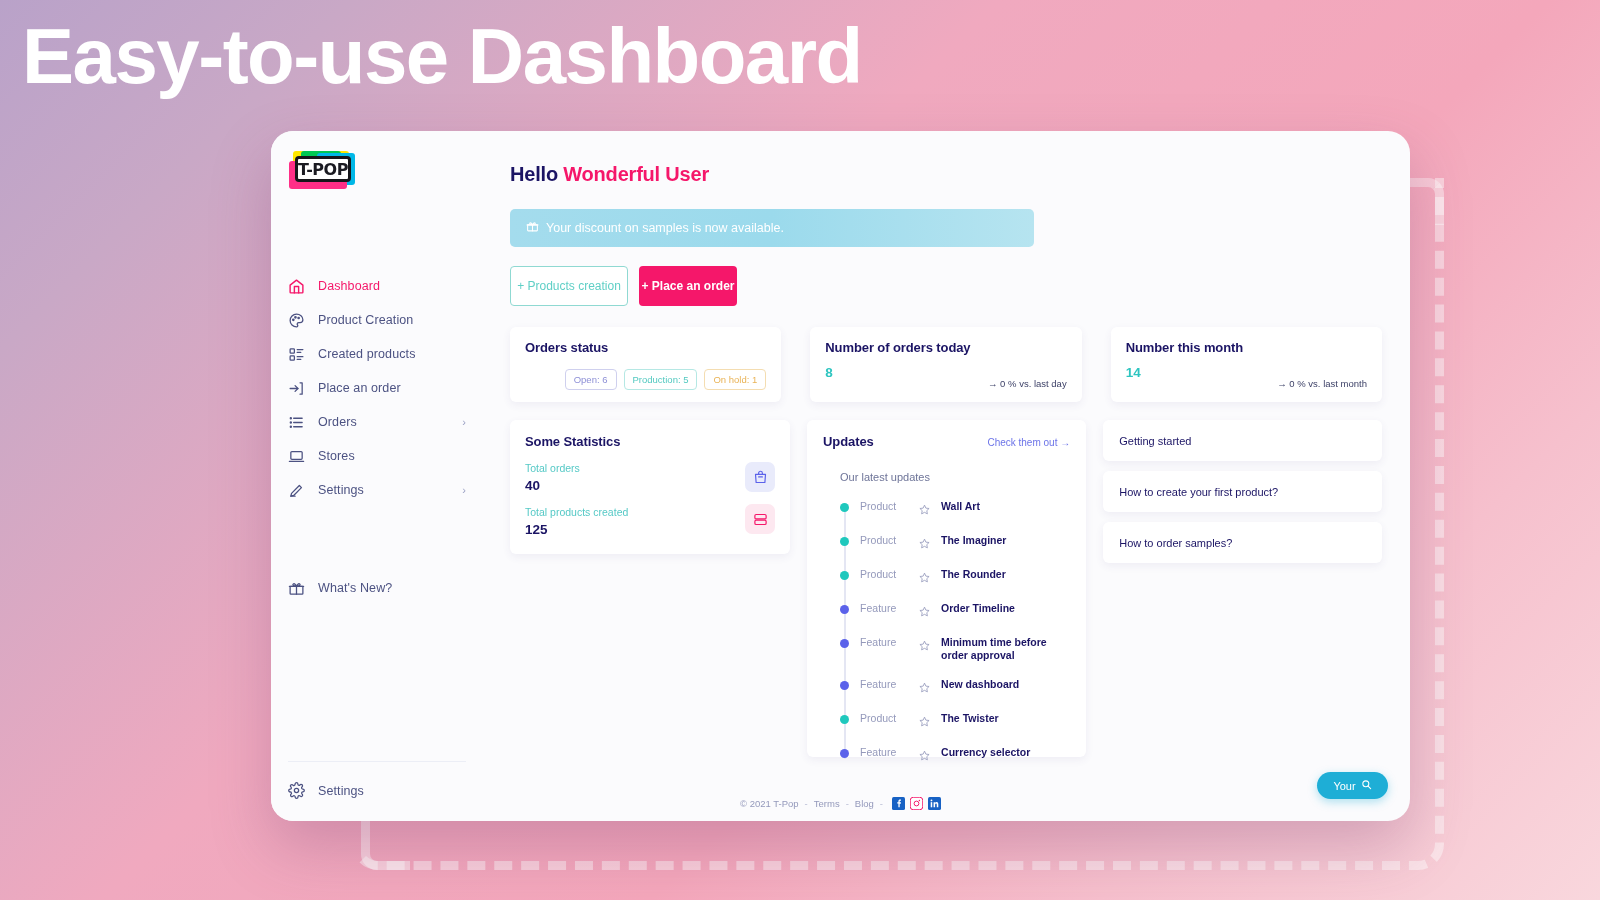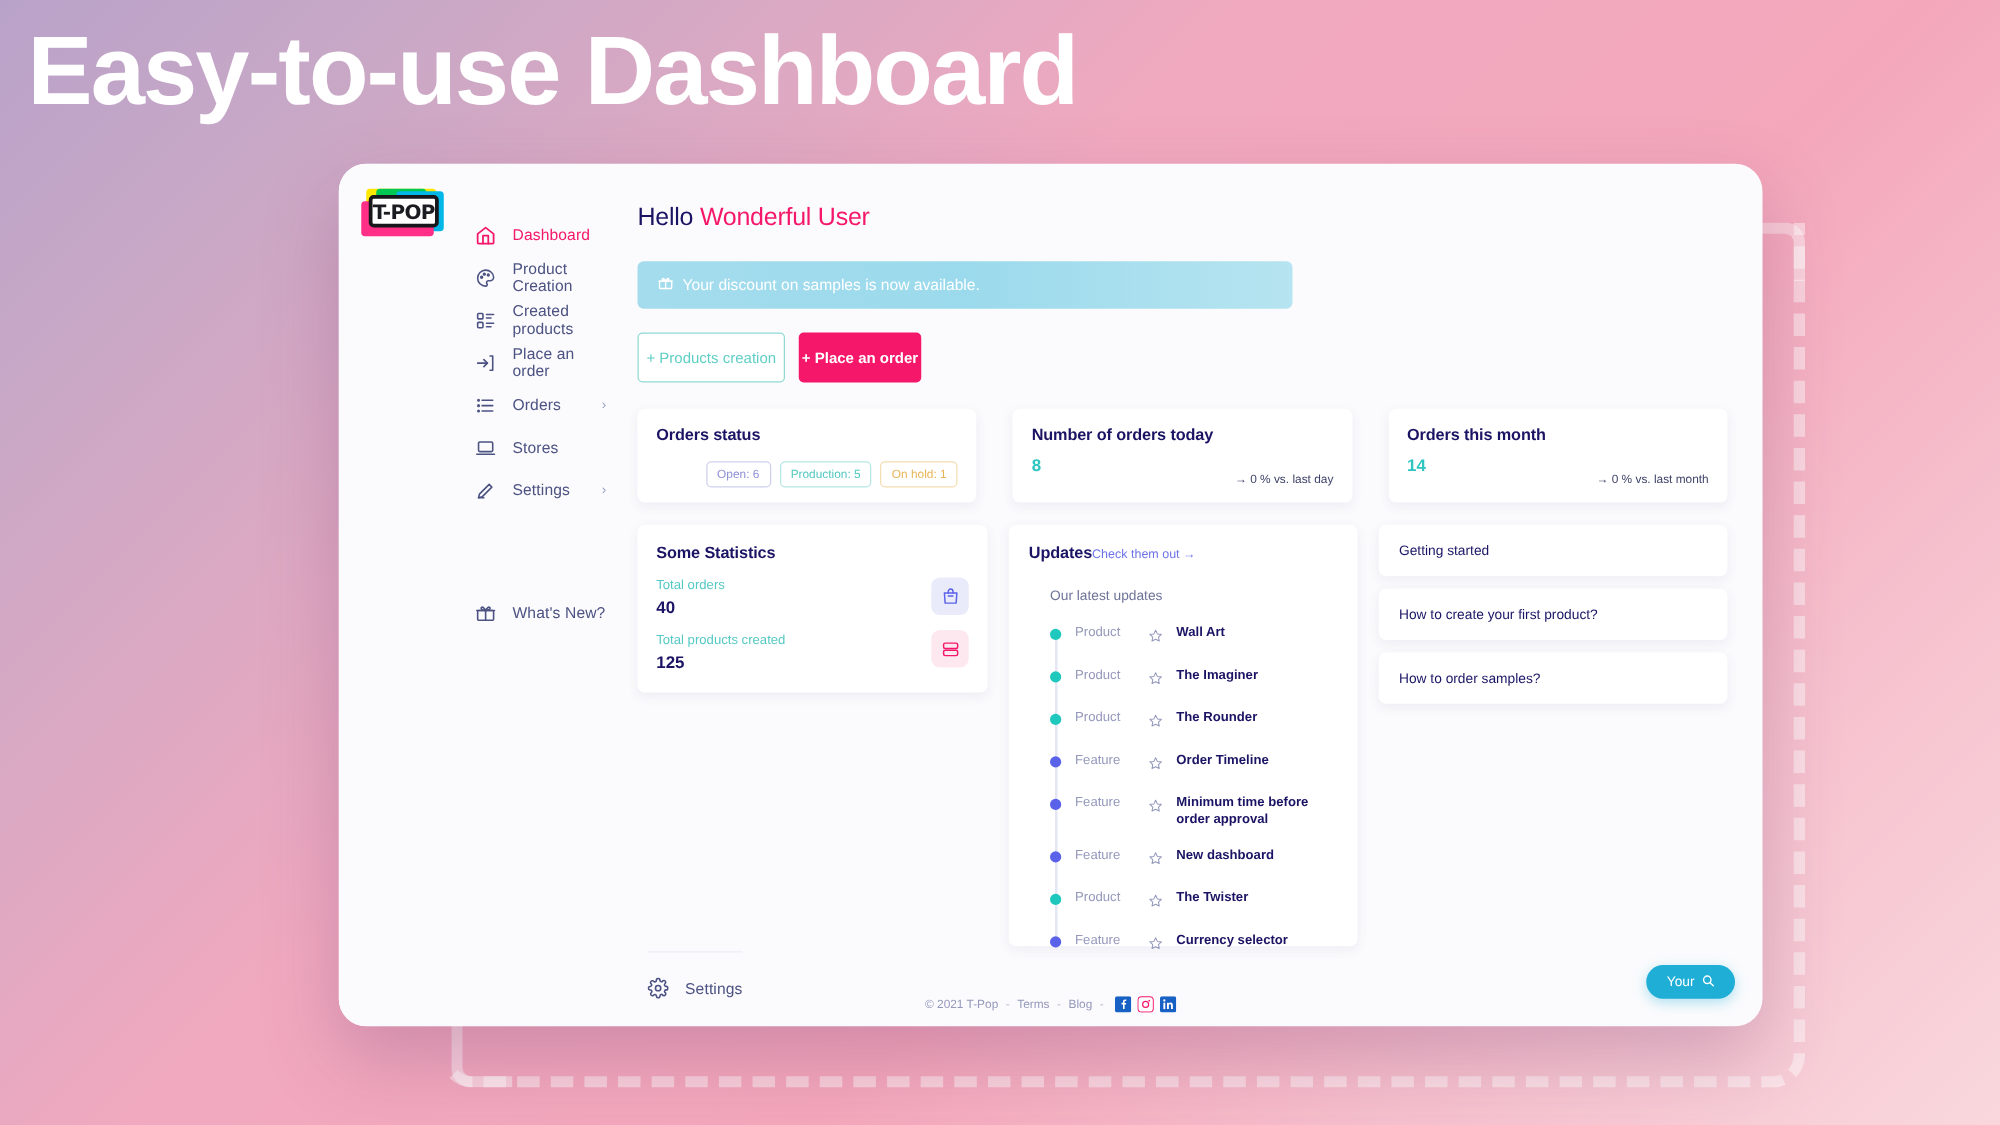"T-POP" .sidebar { flex-direction: row -> column; gap: none -> 36px }
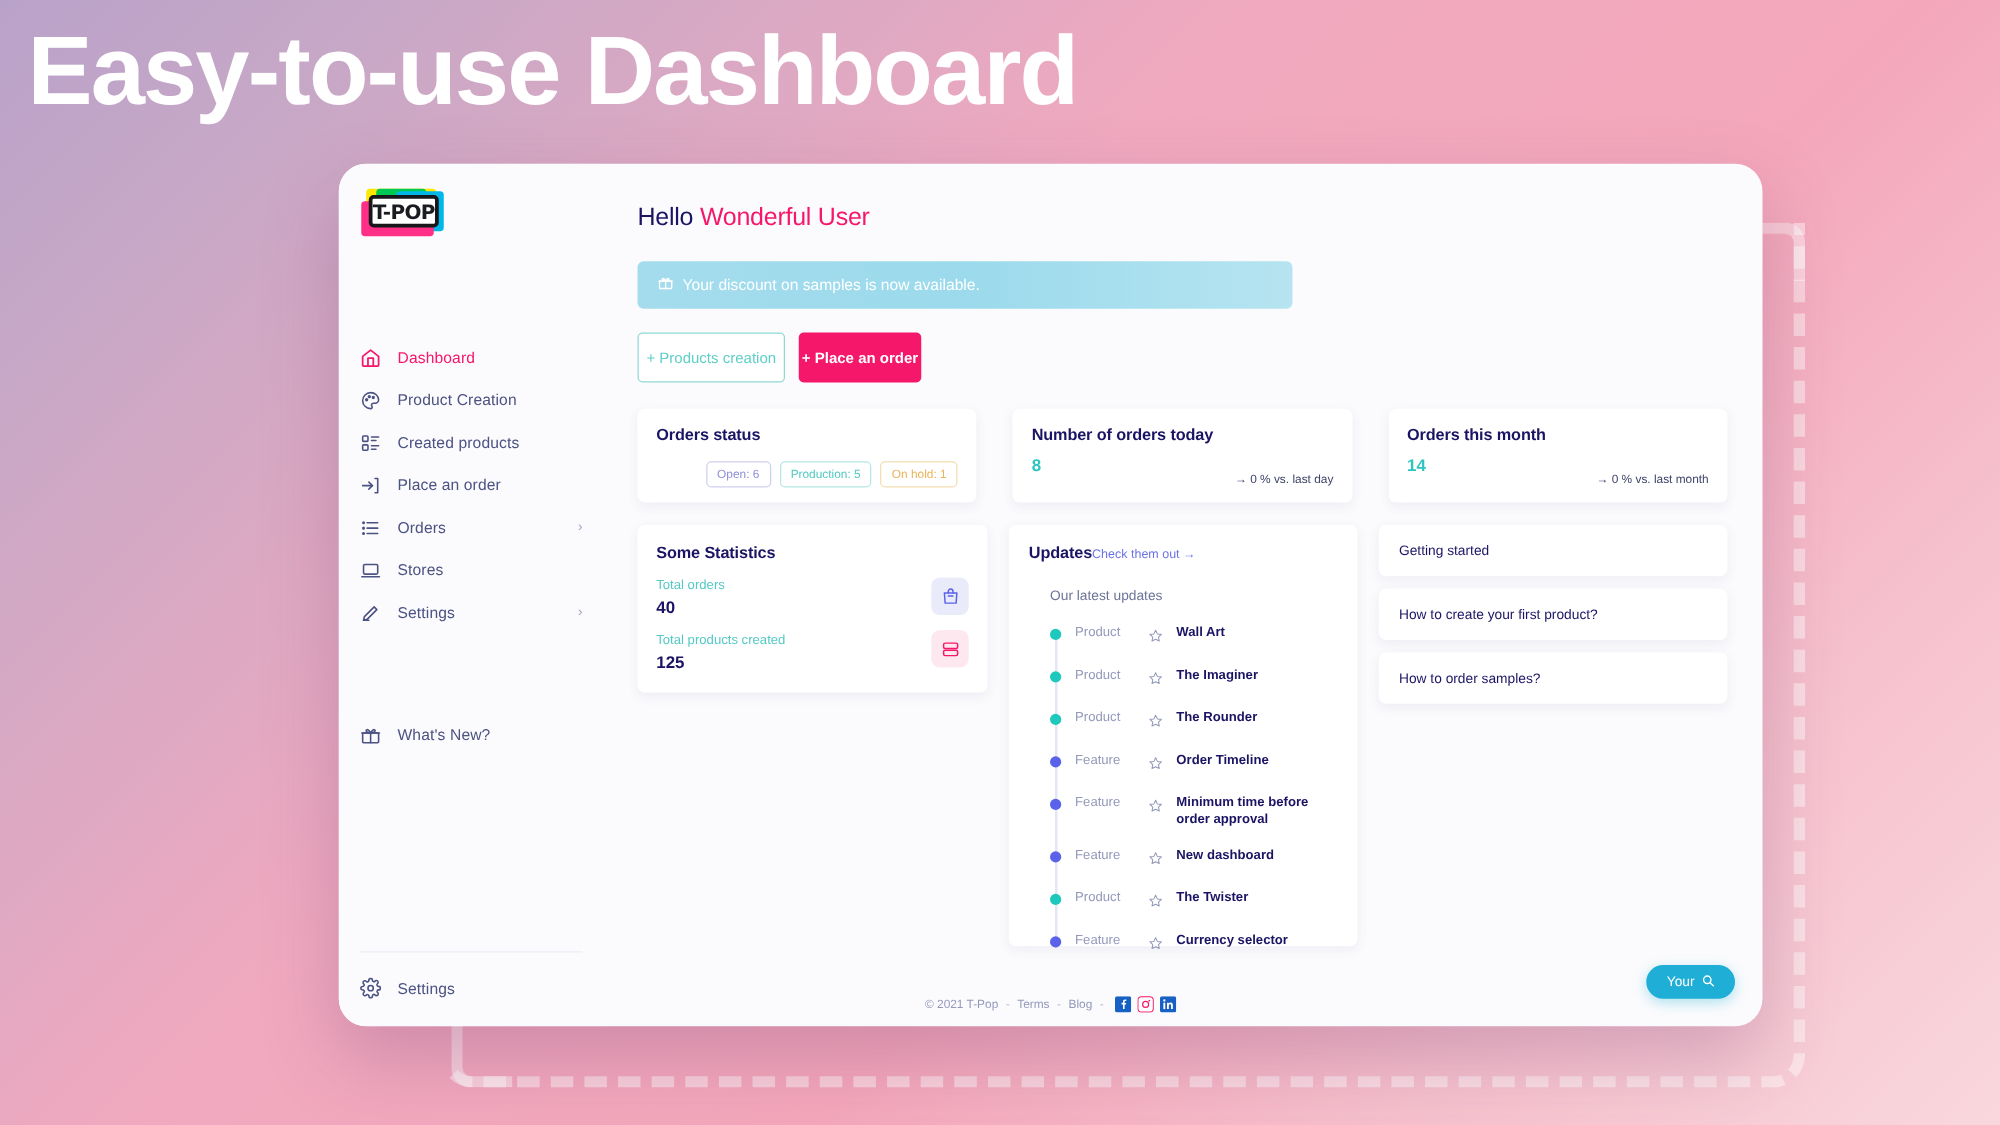"Hello Wonderful User" .greet { font-weight: 400 -> 700 }
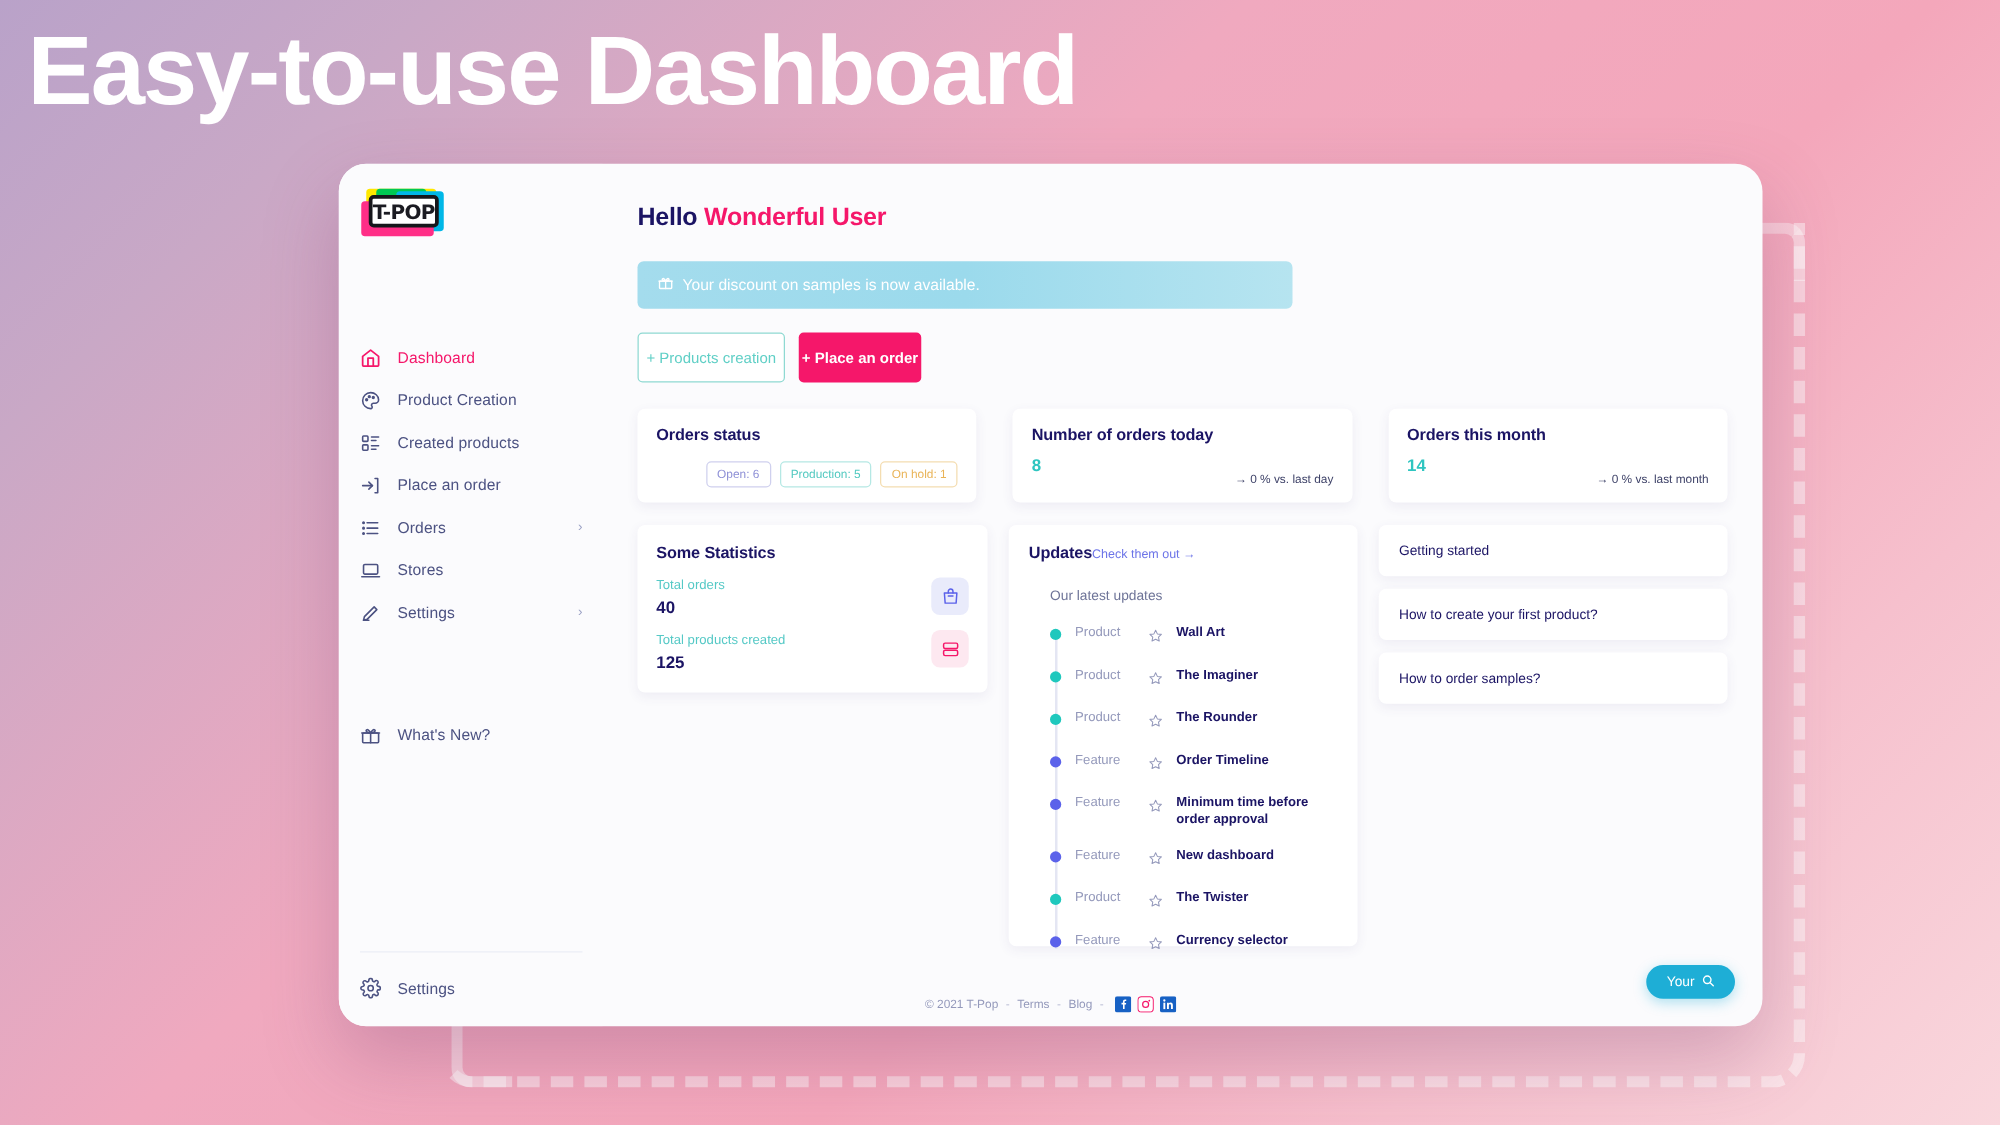"Orders this month" div.card-title { text: Orders -> Number }
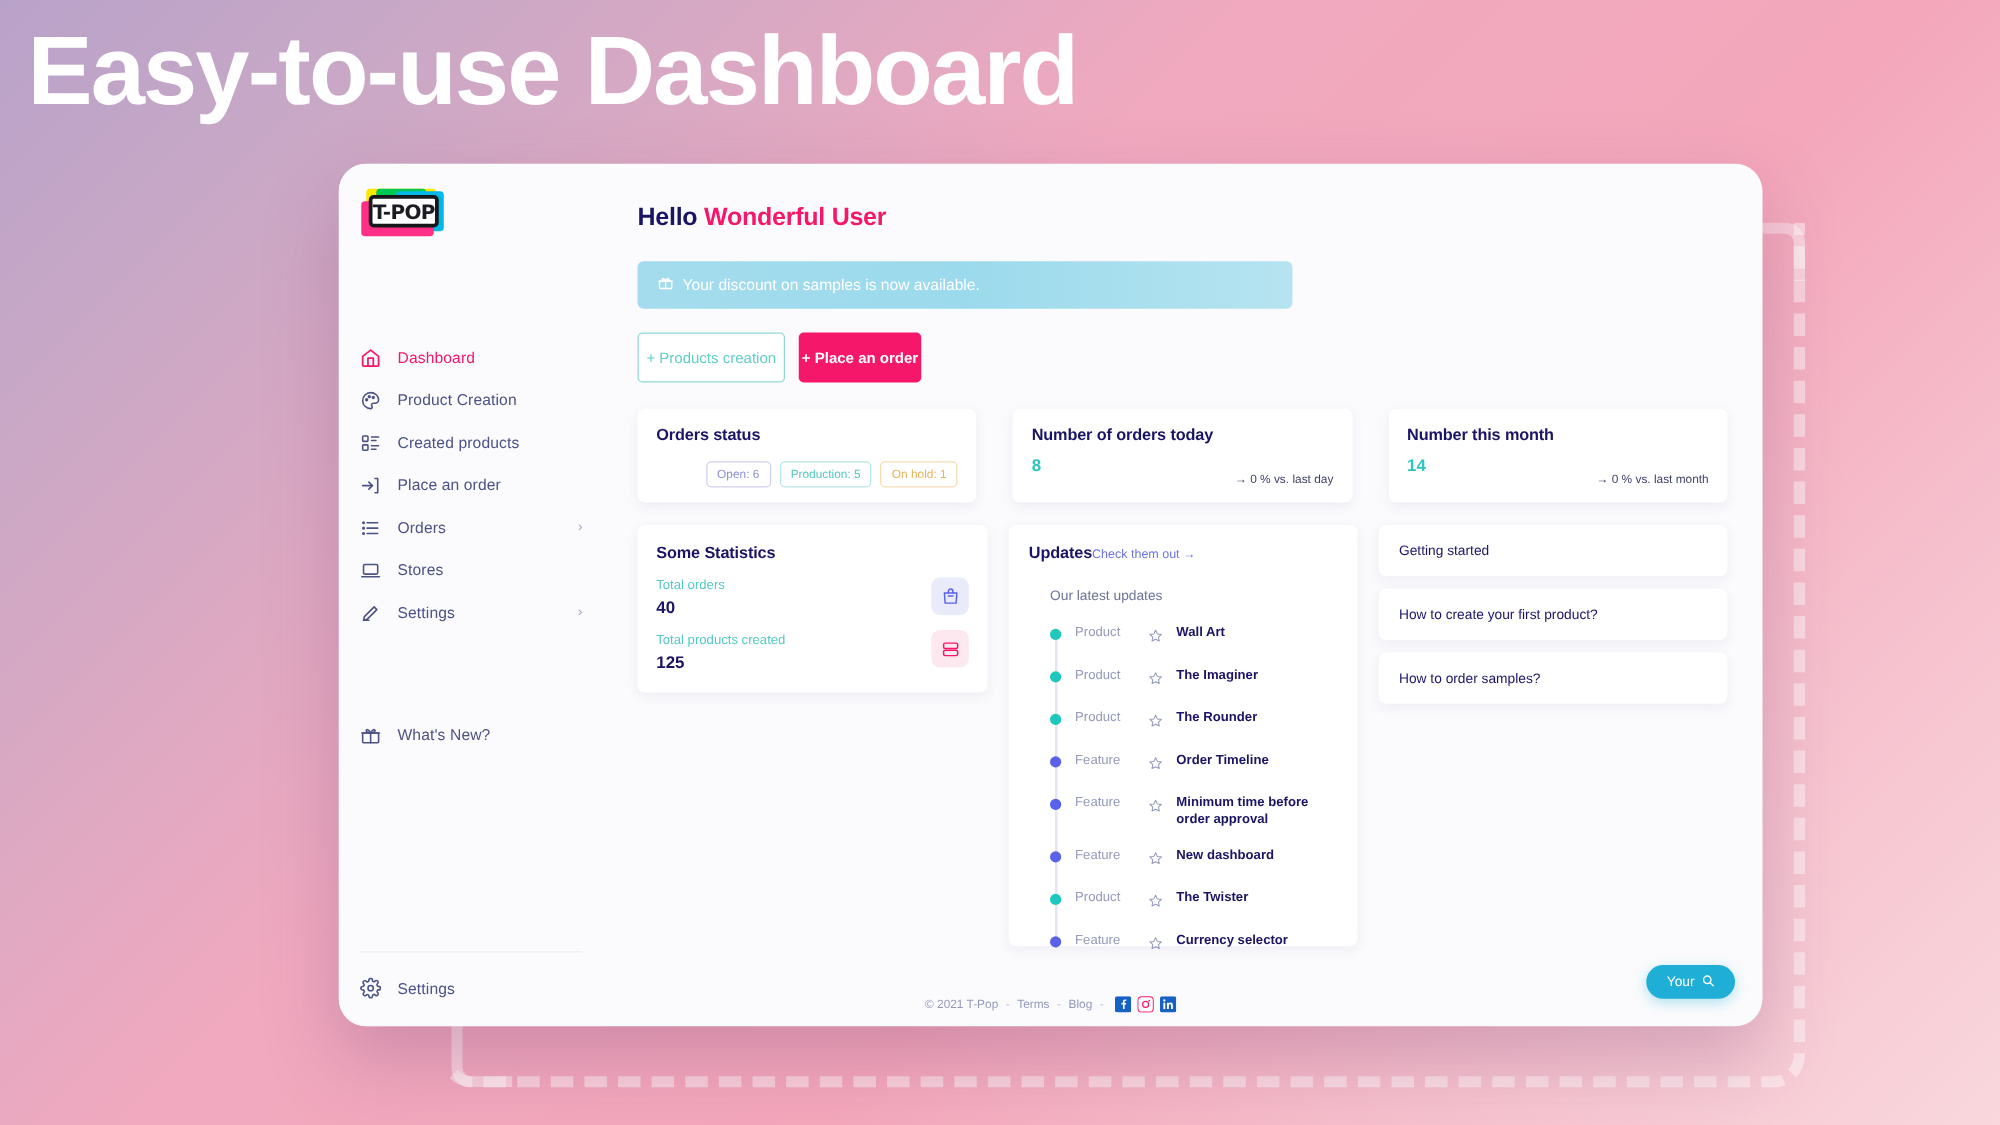"Updates" .upd-head { justify-content: none -> space-between }
